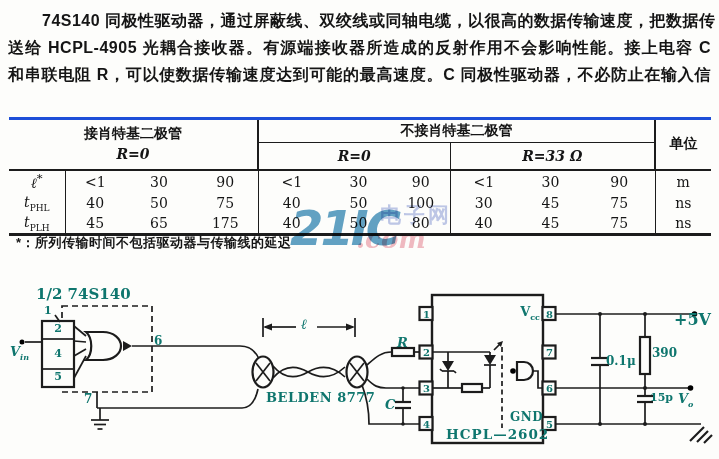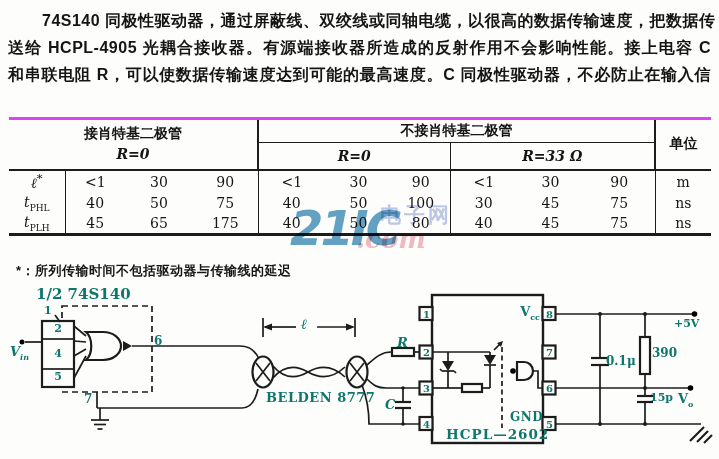"接肖特基二极管" #spec { border-top: 3px solid #d946ef -> 3px solid #1d4ed8 }
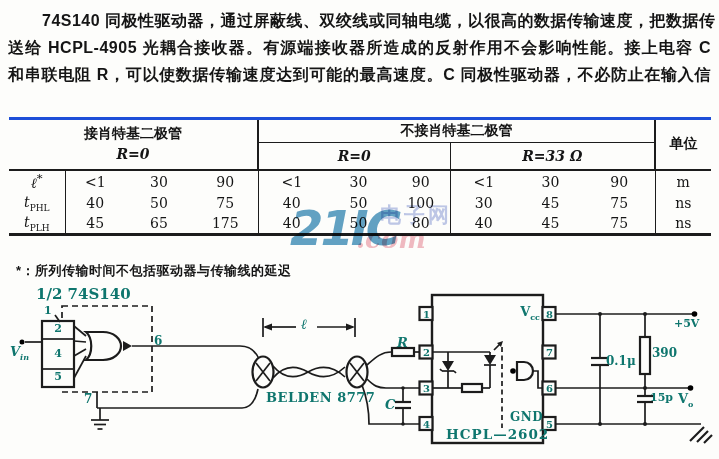"*：所列传输时间不包括驱动器与传输线的延迟" #footnote { margin-top: 28px -> none }
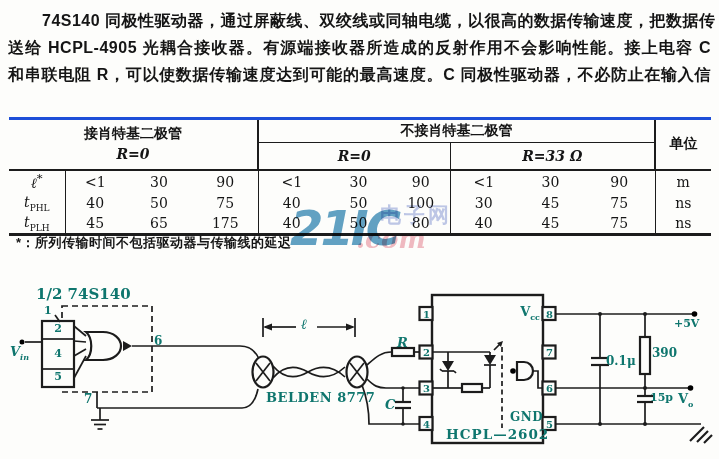"+5V" div.cl { font-size: 11px -> 16px; top: 317px -> 310px }
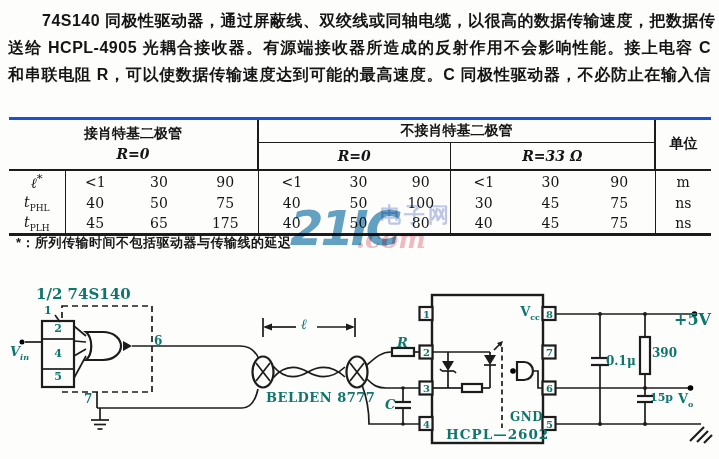"Vo" div.cl { font-style: none -> italic }
